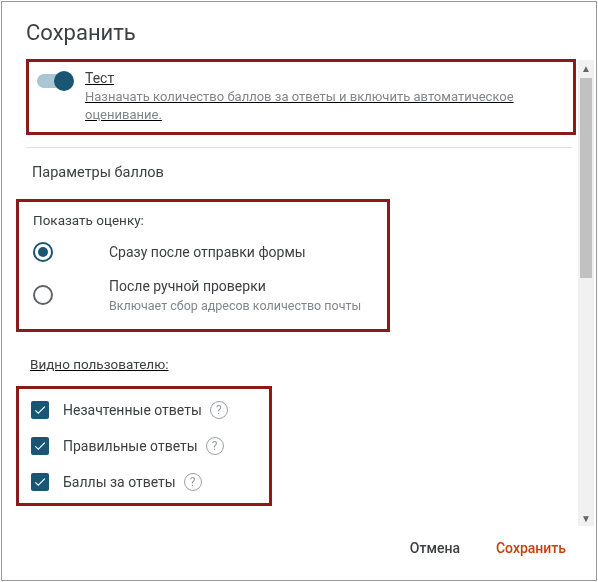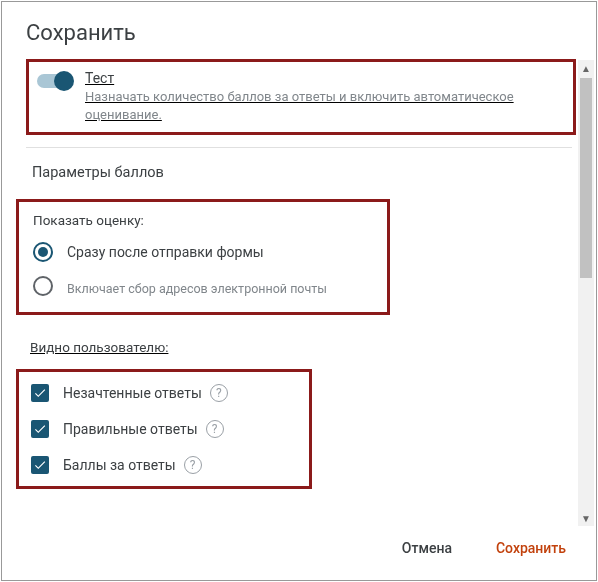"Сразу после отправки формы" .radio-item { align-items: flex-end -> center; gap: none -> 42px }
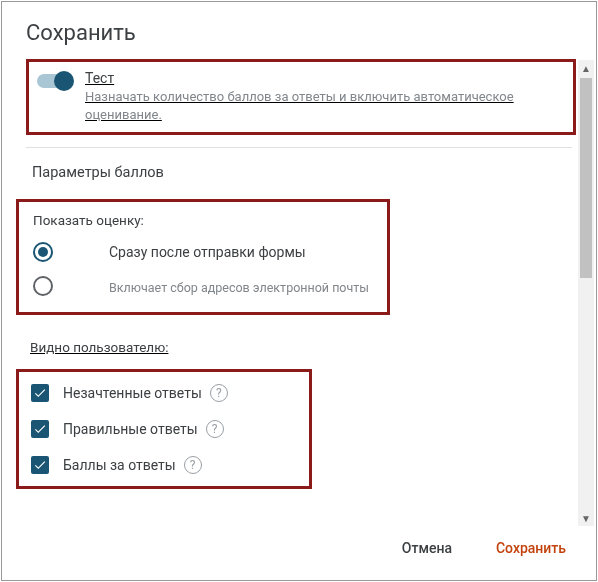"После ручной проверки" div.radio-label { html: none -> <div>После ручной проверки</div> }
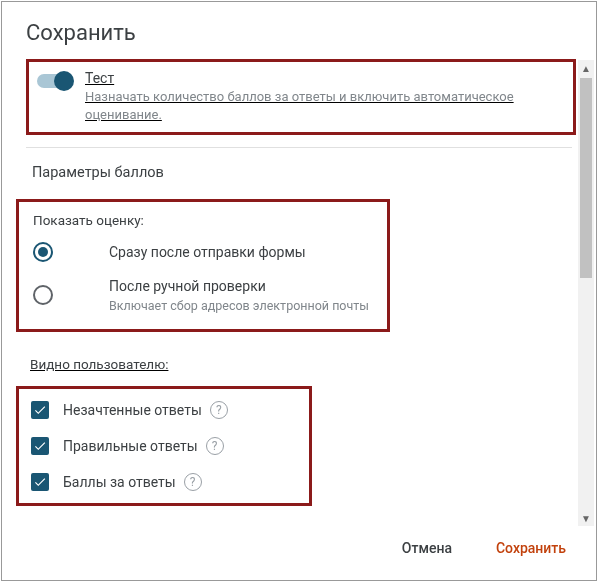"Включает сбор адресов электронной почты" div.radio-desc { text: электронной -> количество }
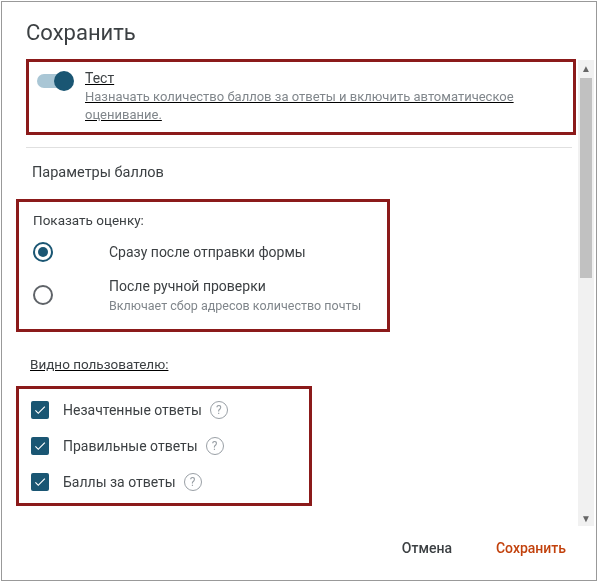"Незачтенные ответы" .highlight-box-3 { width: 296px -> 256px }
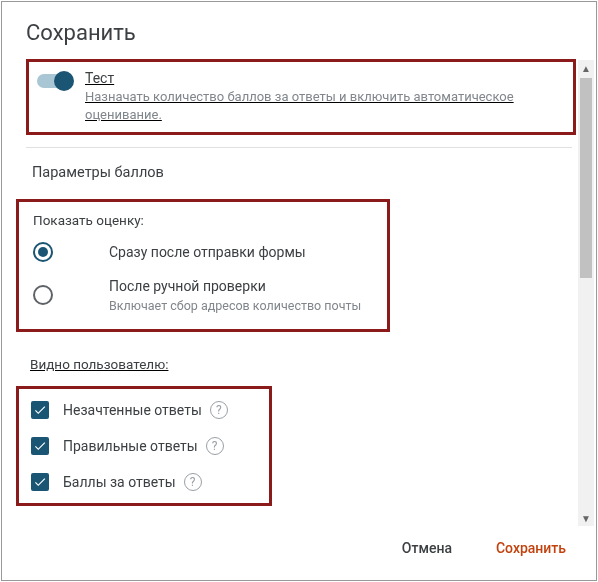"Отмена" .footer { gap: 20px -> 12px }
